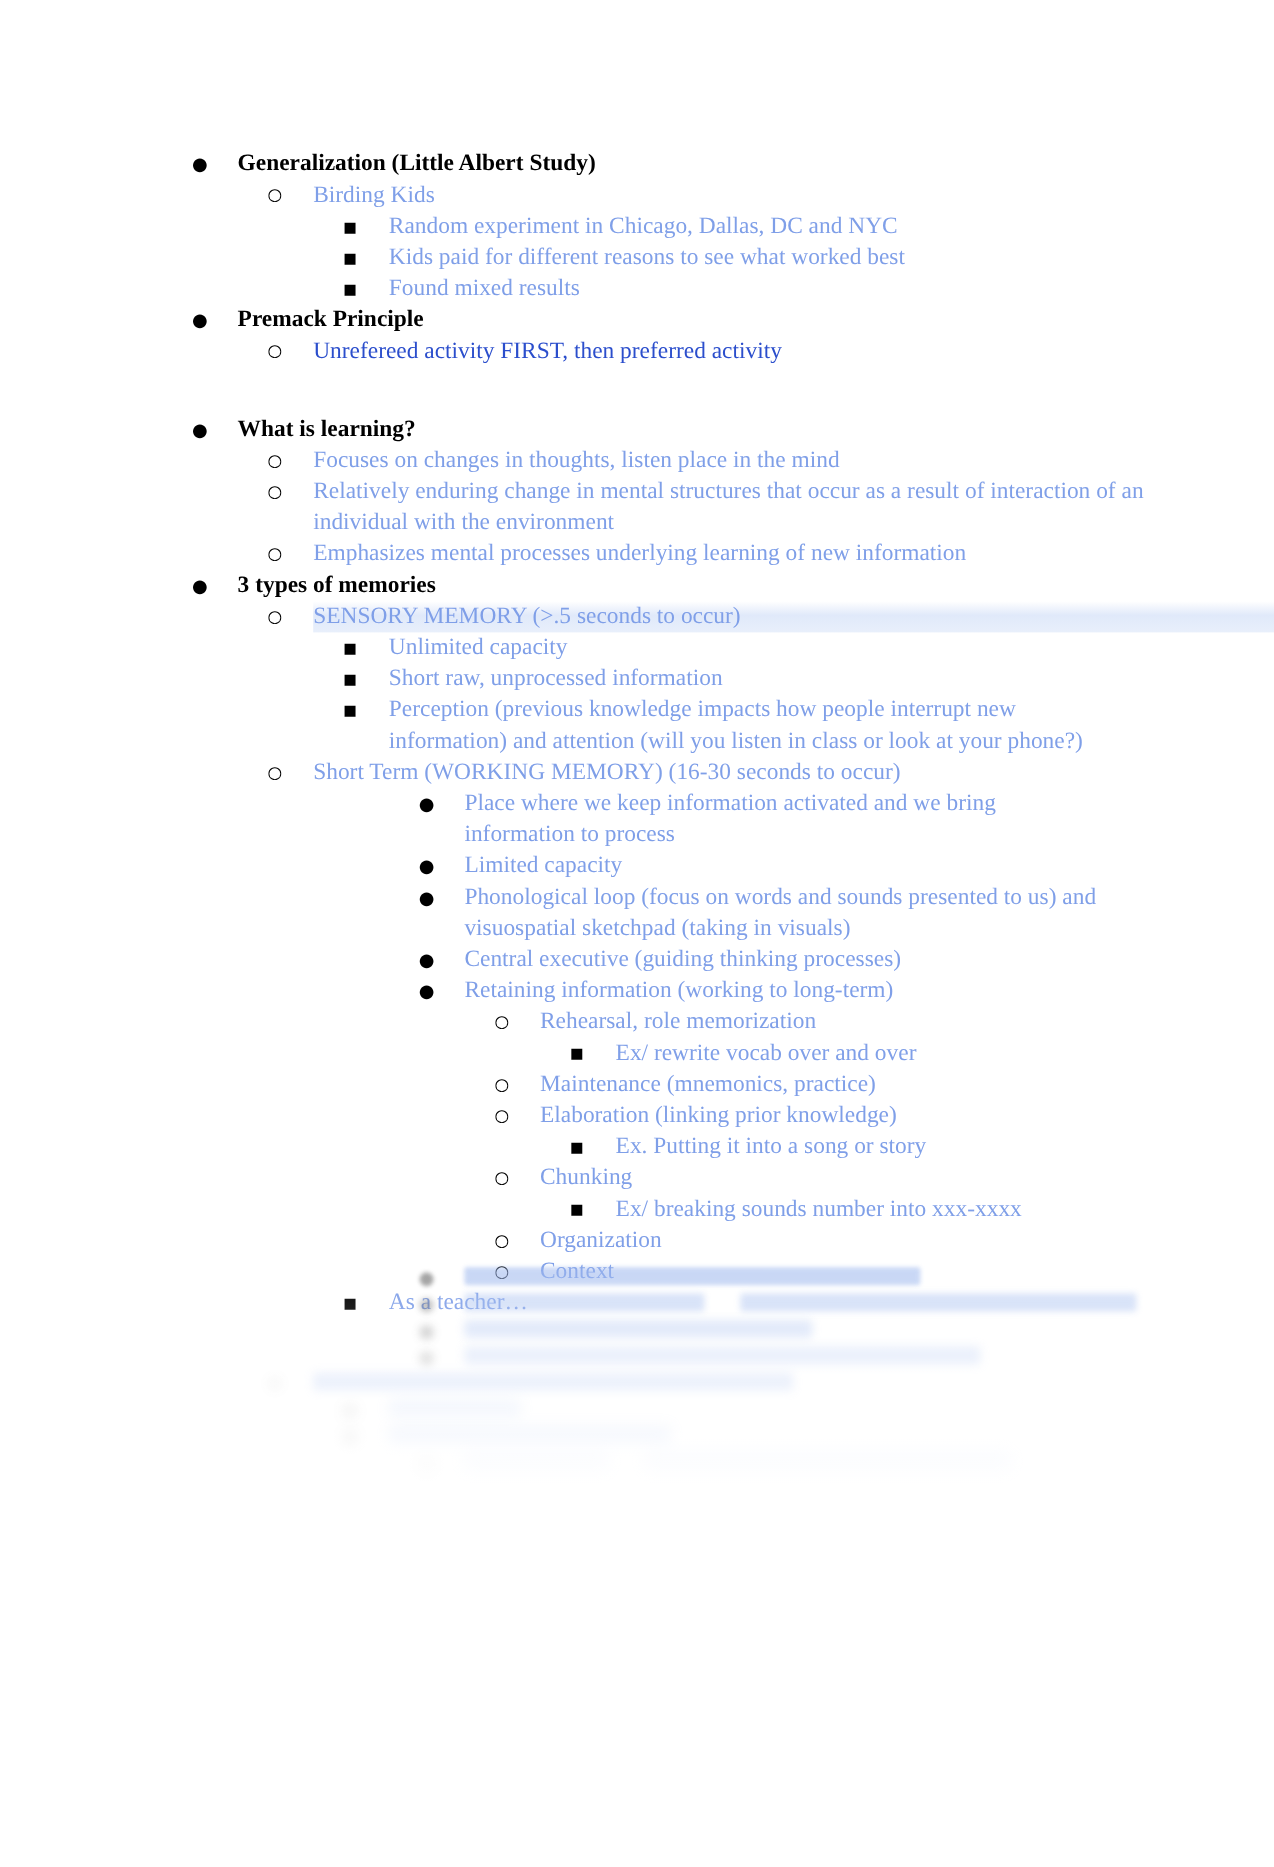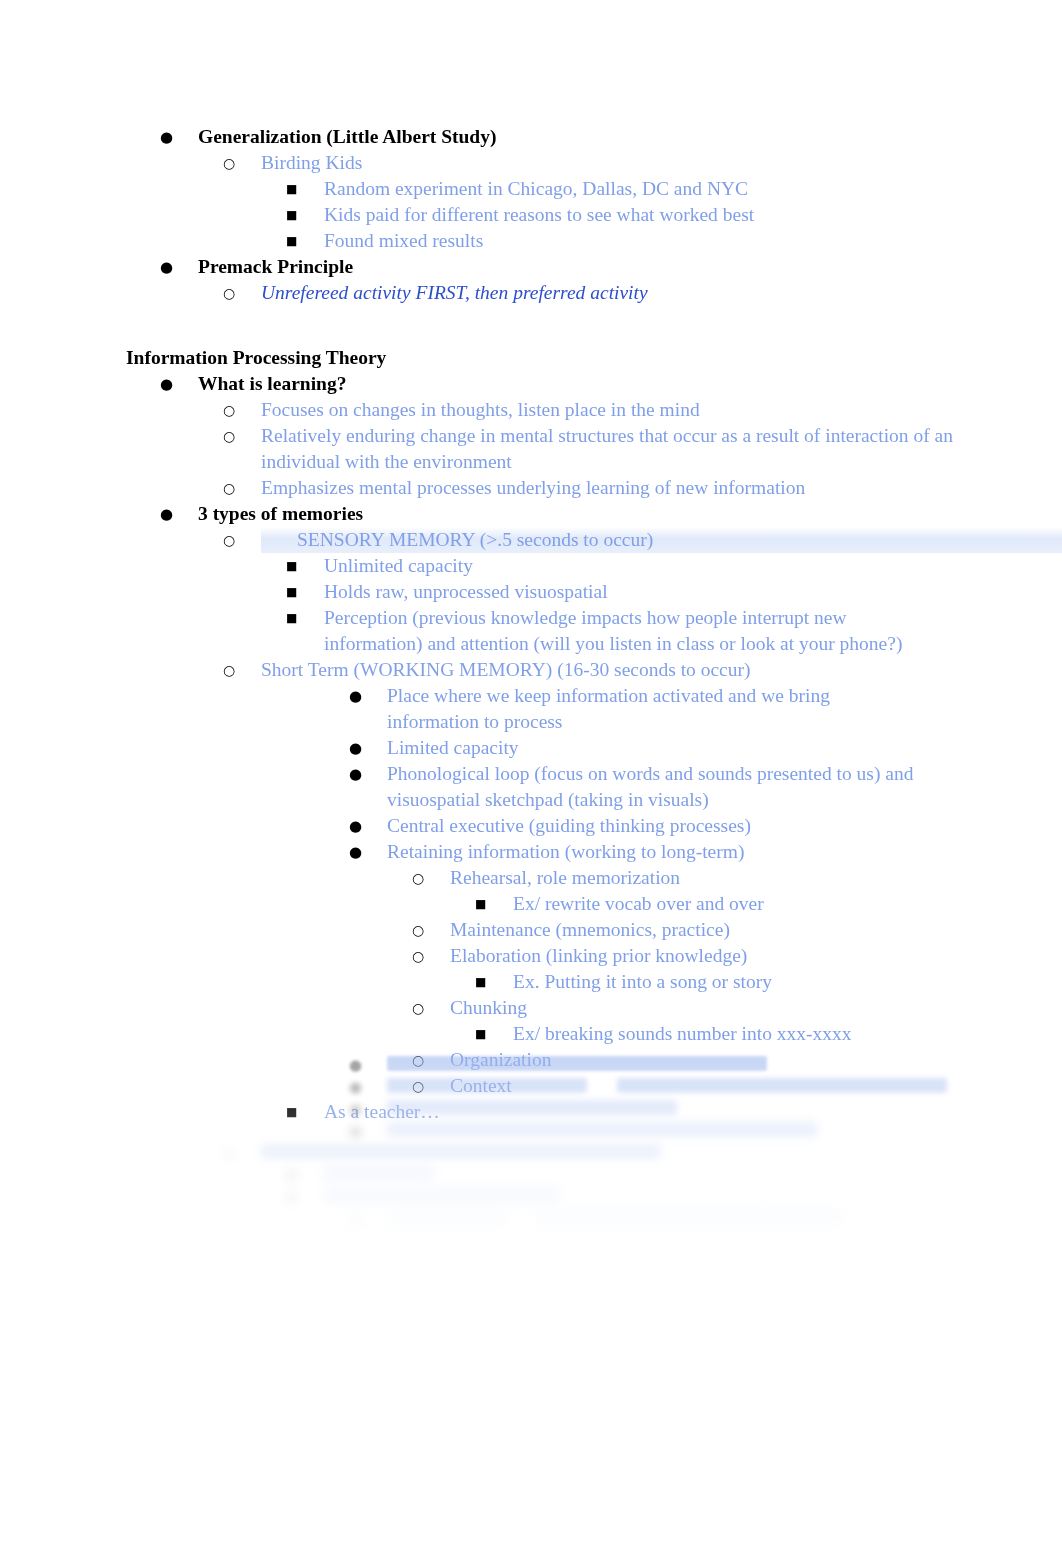"Unrefereed activity FIRST, then" .blue-strong { font-style: italic -> none }
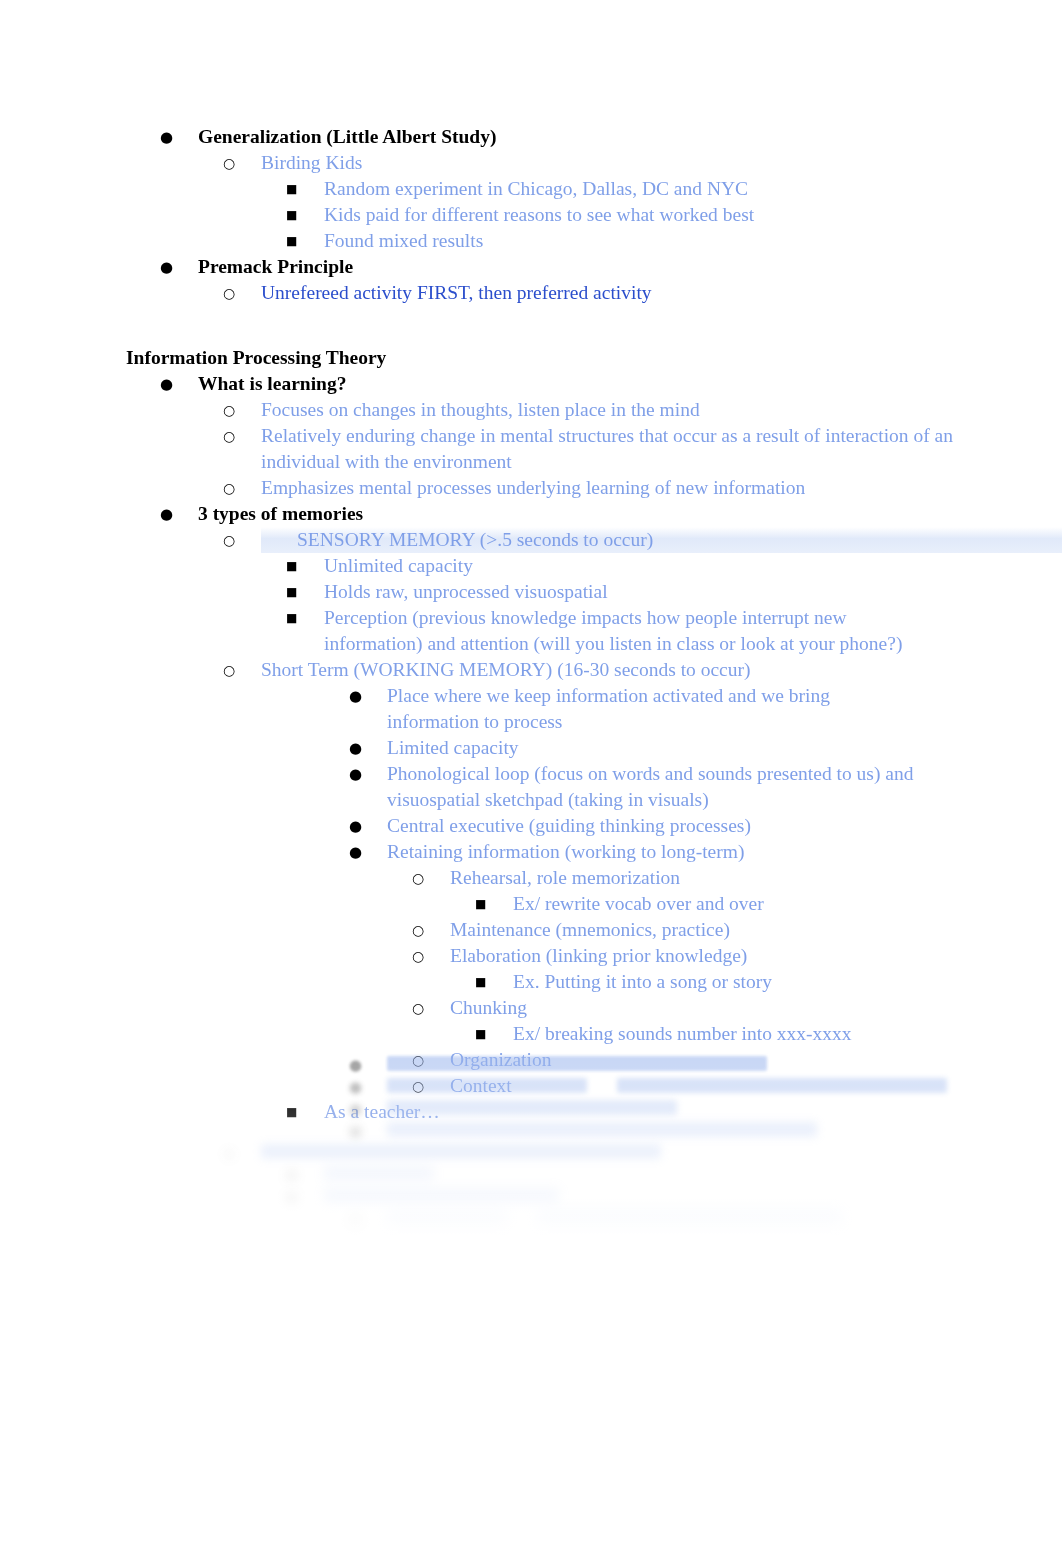"Information Processing Theory" div.heading { html: <div>Information Processing Theory</div> -> none }
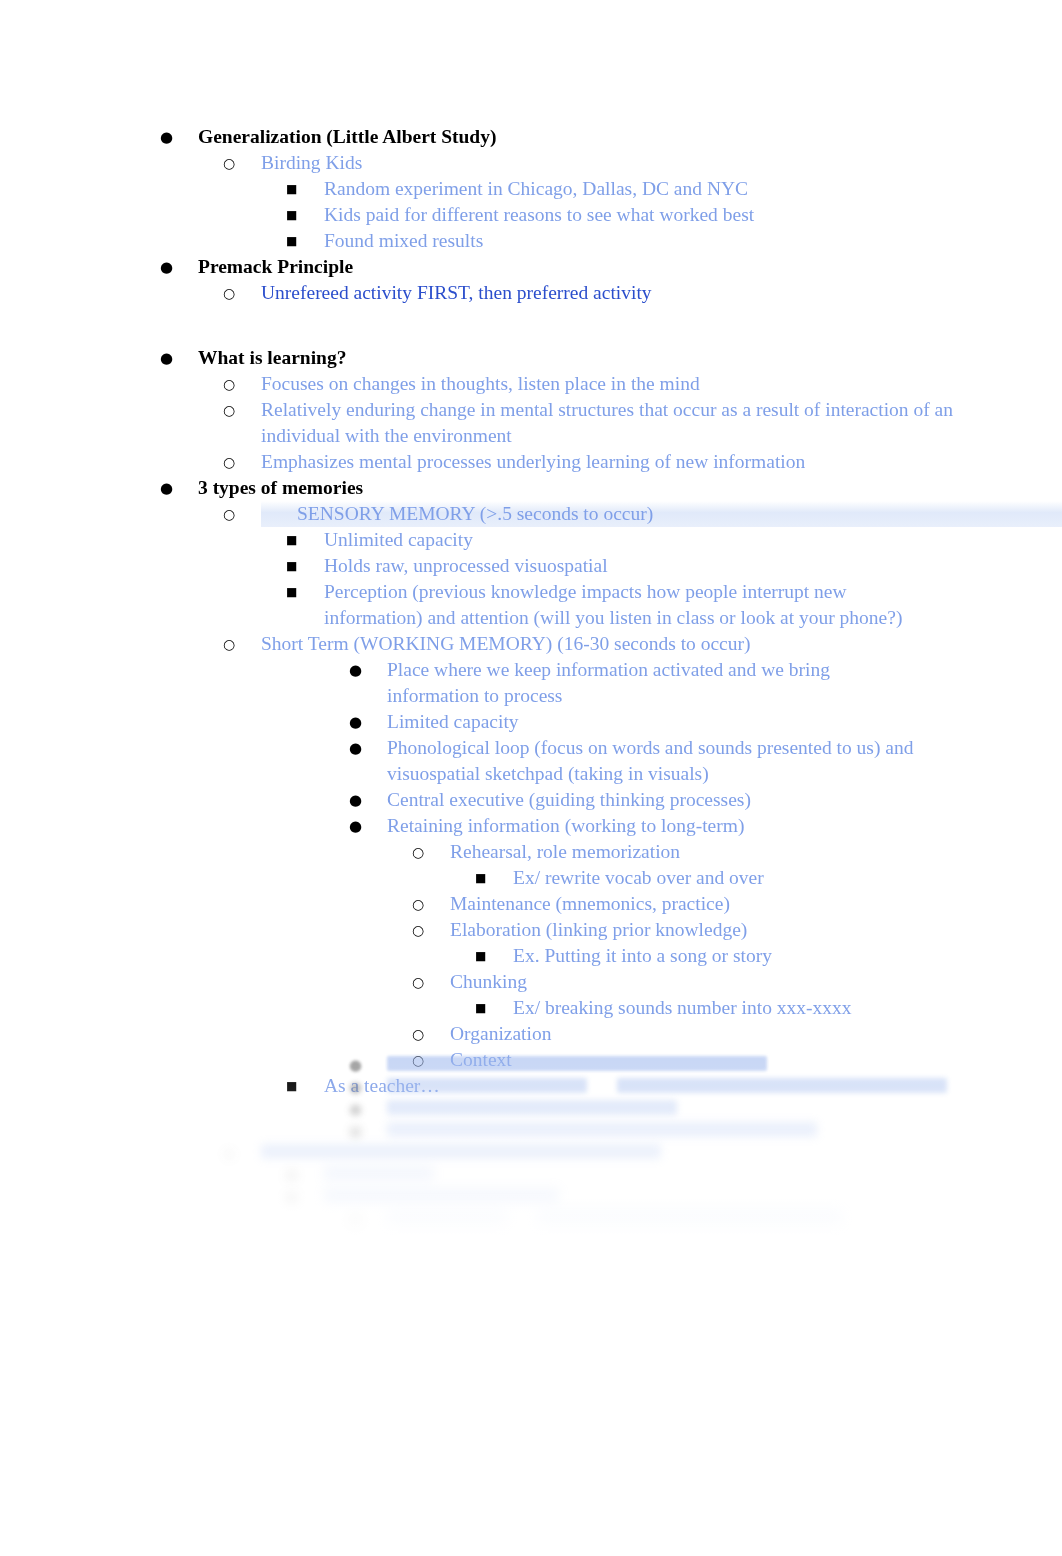"SENSORY MEMORY (>.5 seconds to" .hl { padding-left: 36px -> none }
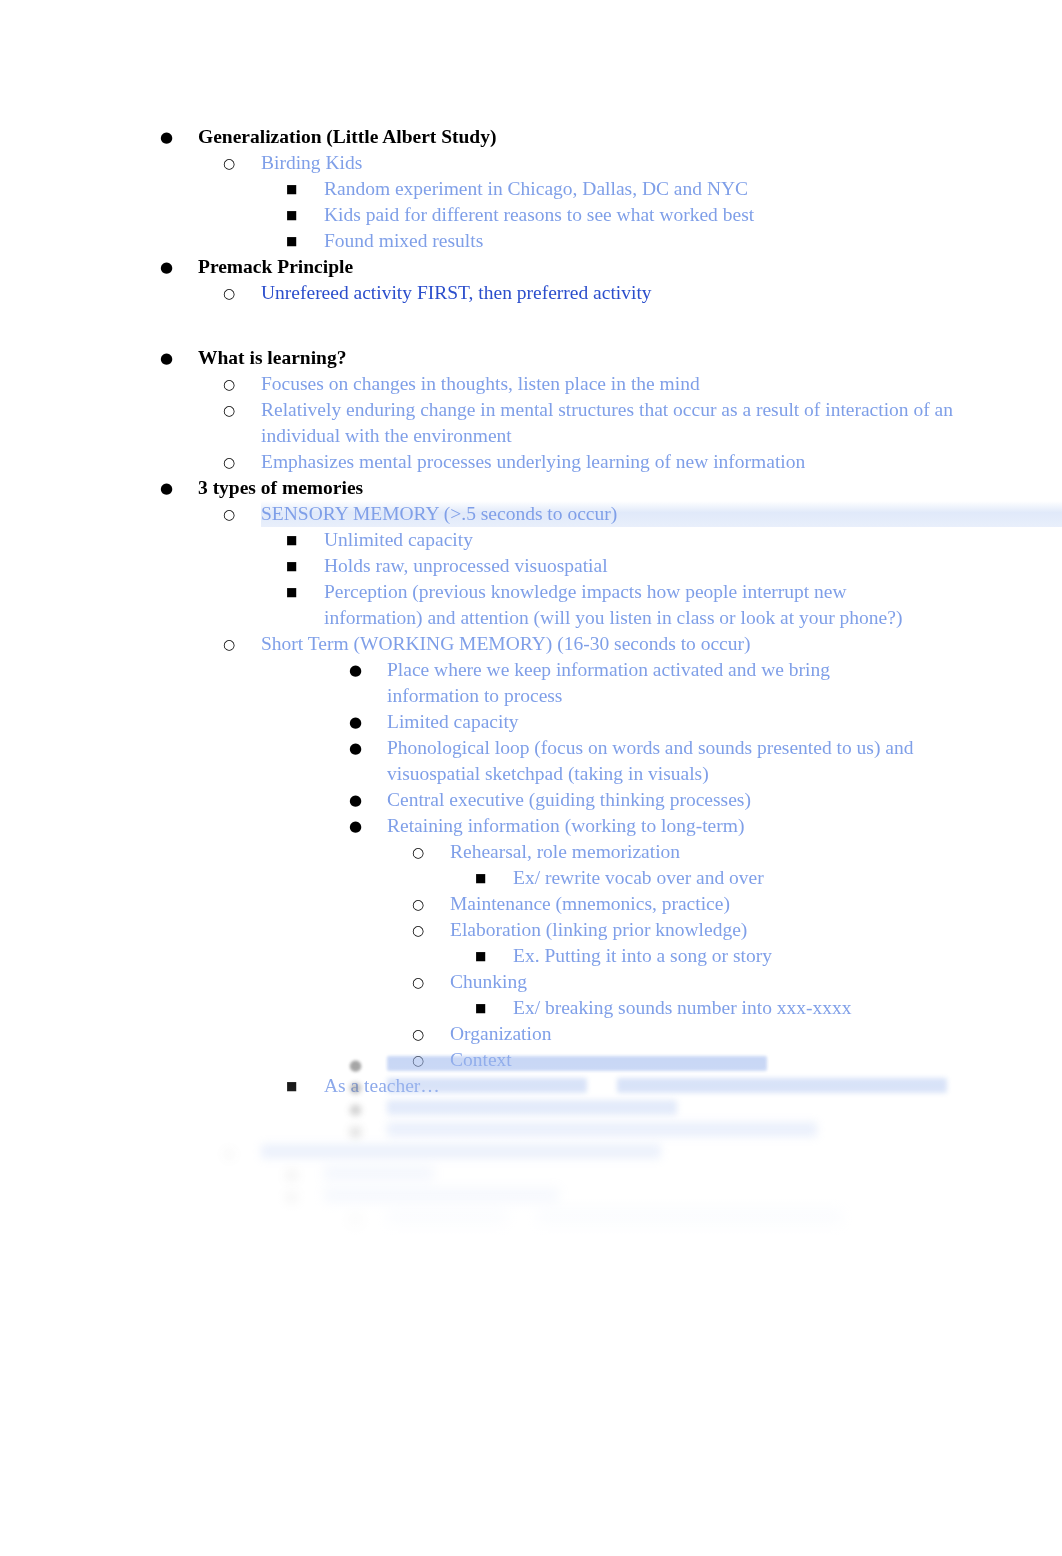"Holds raw, unprocessed visuospatial" span.txt { text: Holds raw, unprocessed visuospatial -> Short raw, unprocessed information }
